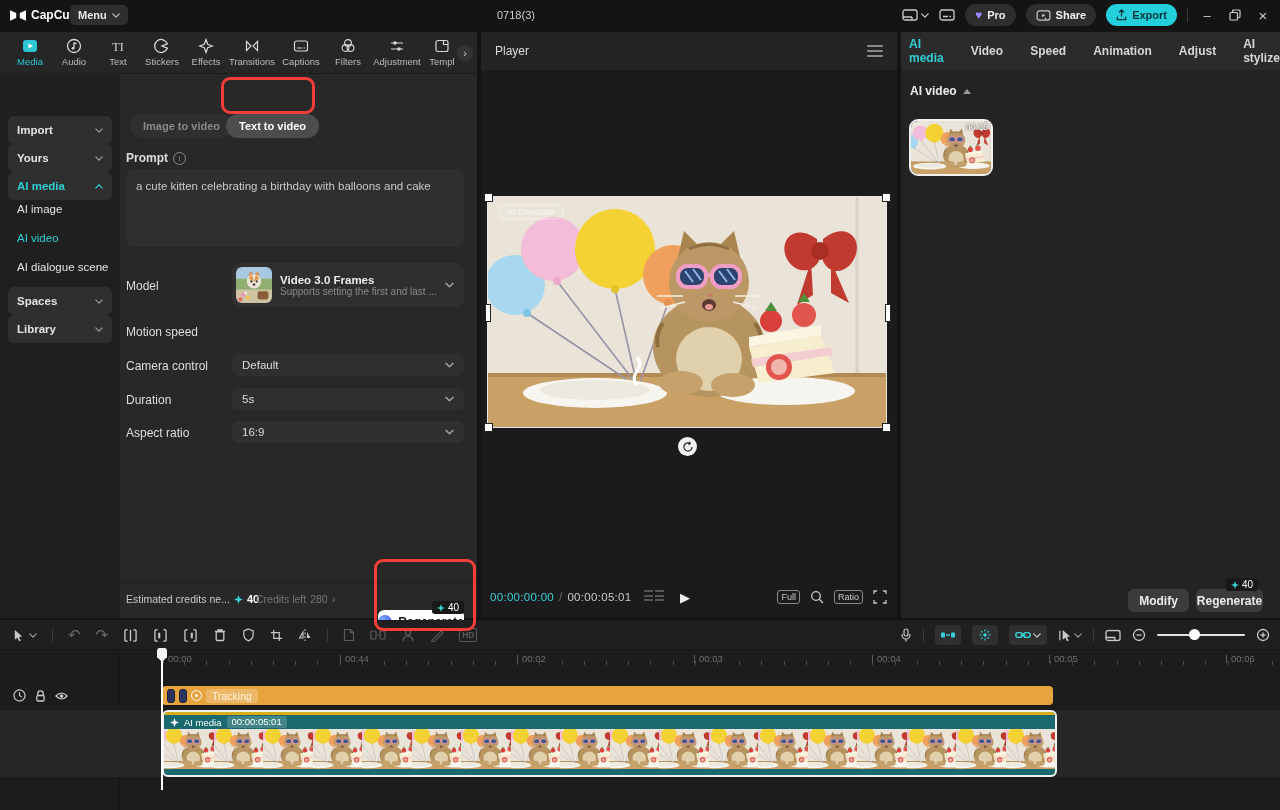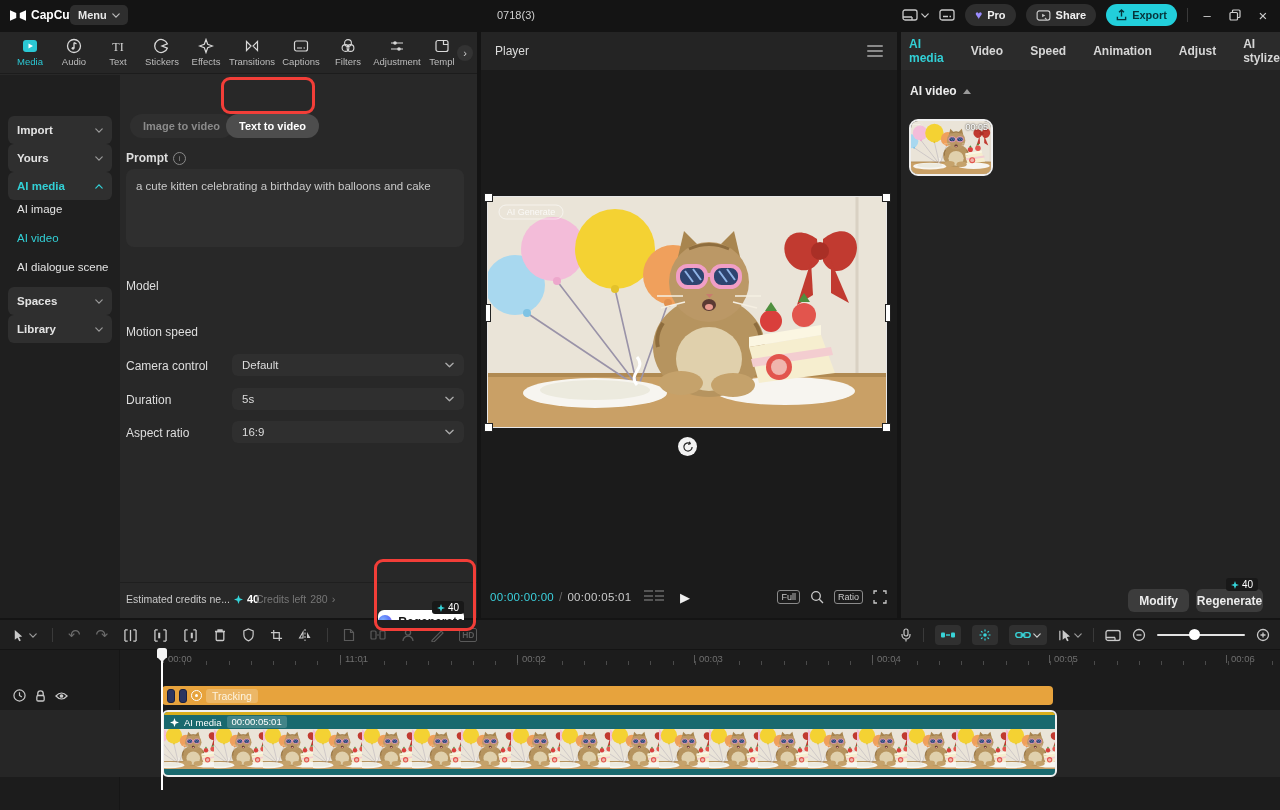"Video 3.0 Frames" div { html: none -> <div> <svg> <use></use> </svg> <div> <div>Video 3.0 Frames</div> <div>Supports setting the first and last ...</div> </div> <svg> <use></use> </svg> </div> }
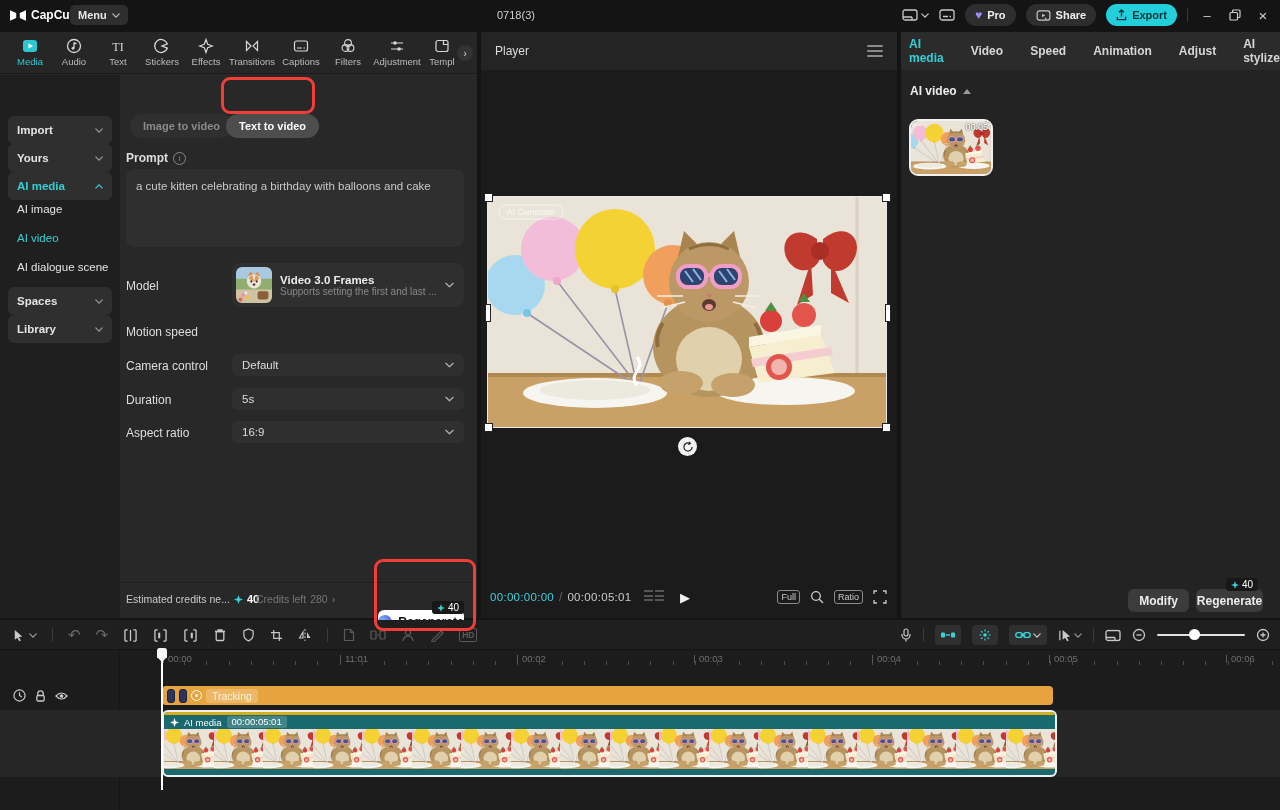"11:01" span.rlabel { text: 11:01 -> 00:44 }
